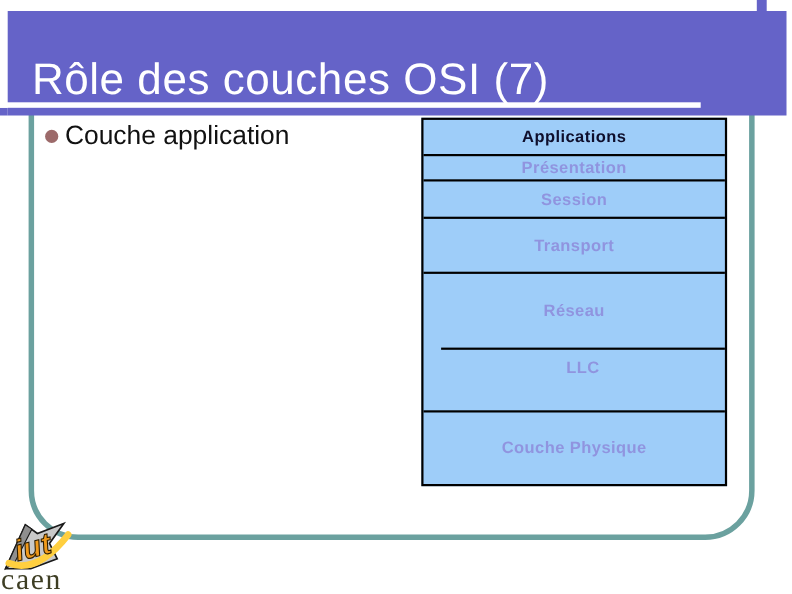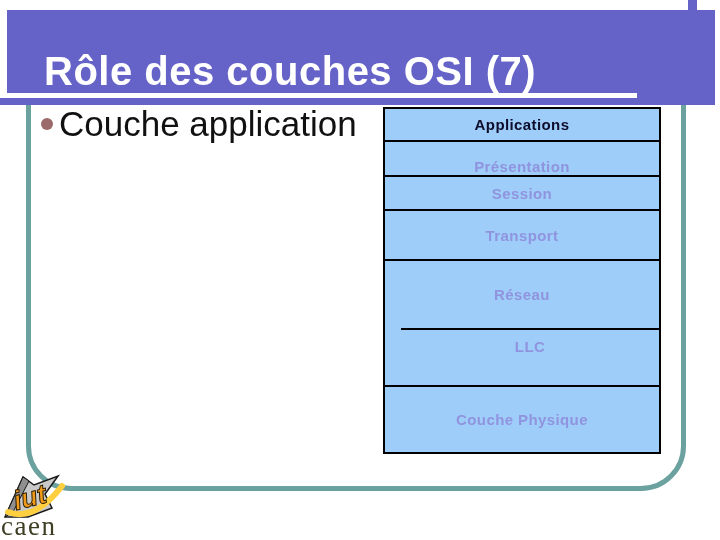"Rôle des couches OSI (7)" .title-bar h1 { font-weight: 700 -> 400; margin: 16px -> 1px; padding: 24px 0 0 21px -> 40px 0 0 21px }
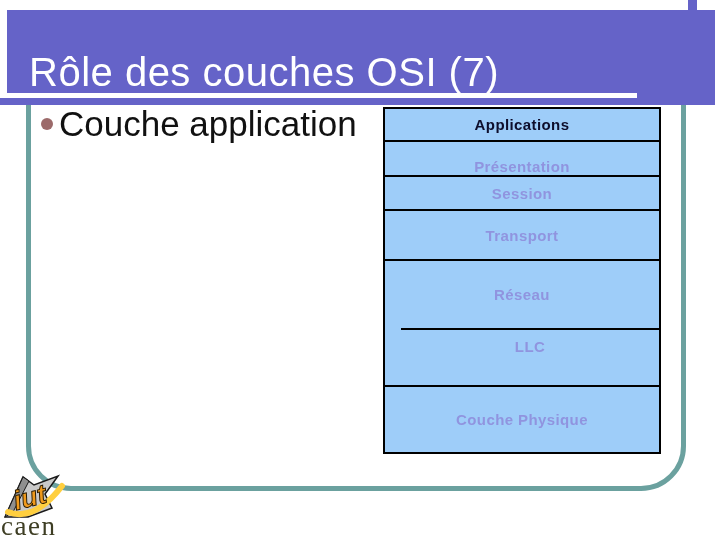"Couche application" .bullet-label { font-size: 35px -> 24px }
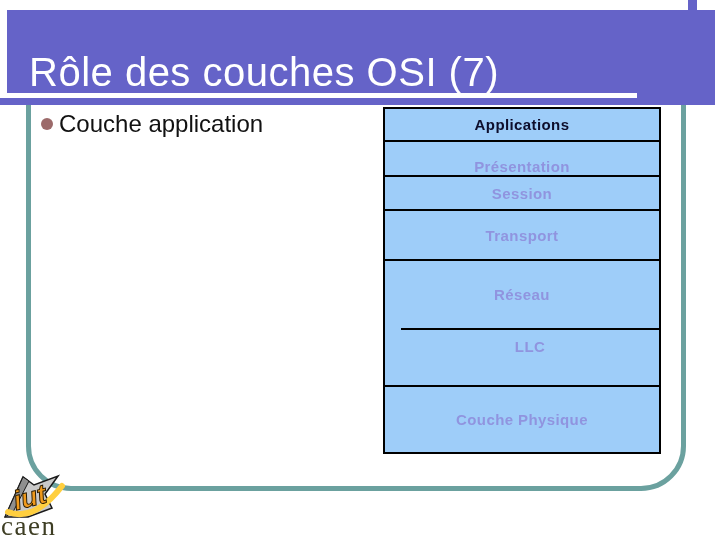"Présentation" div.osi-layer { align-items: flex-end -> none; height: 35px -> 23px }
